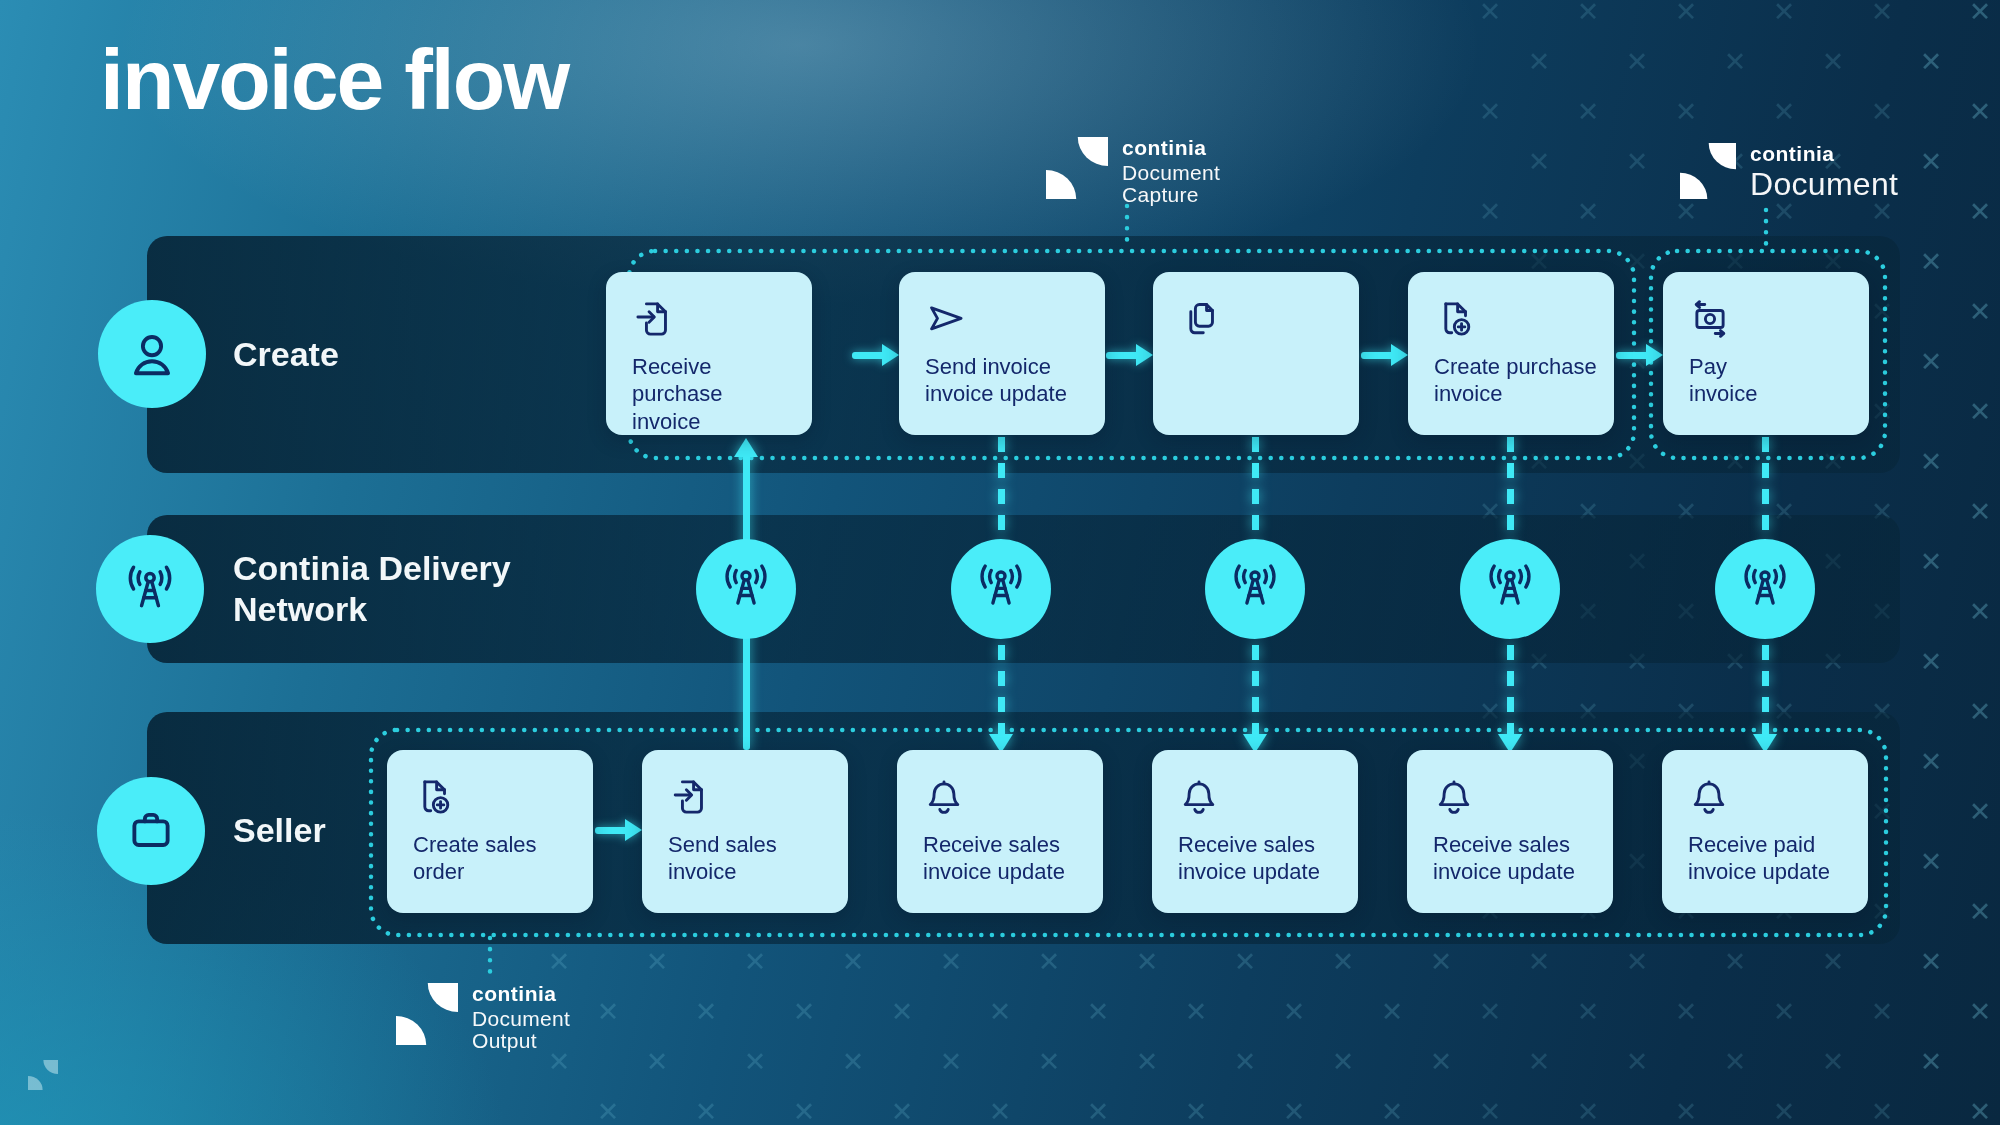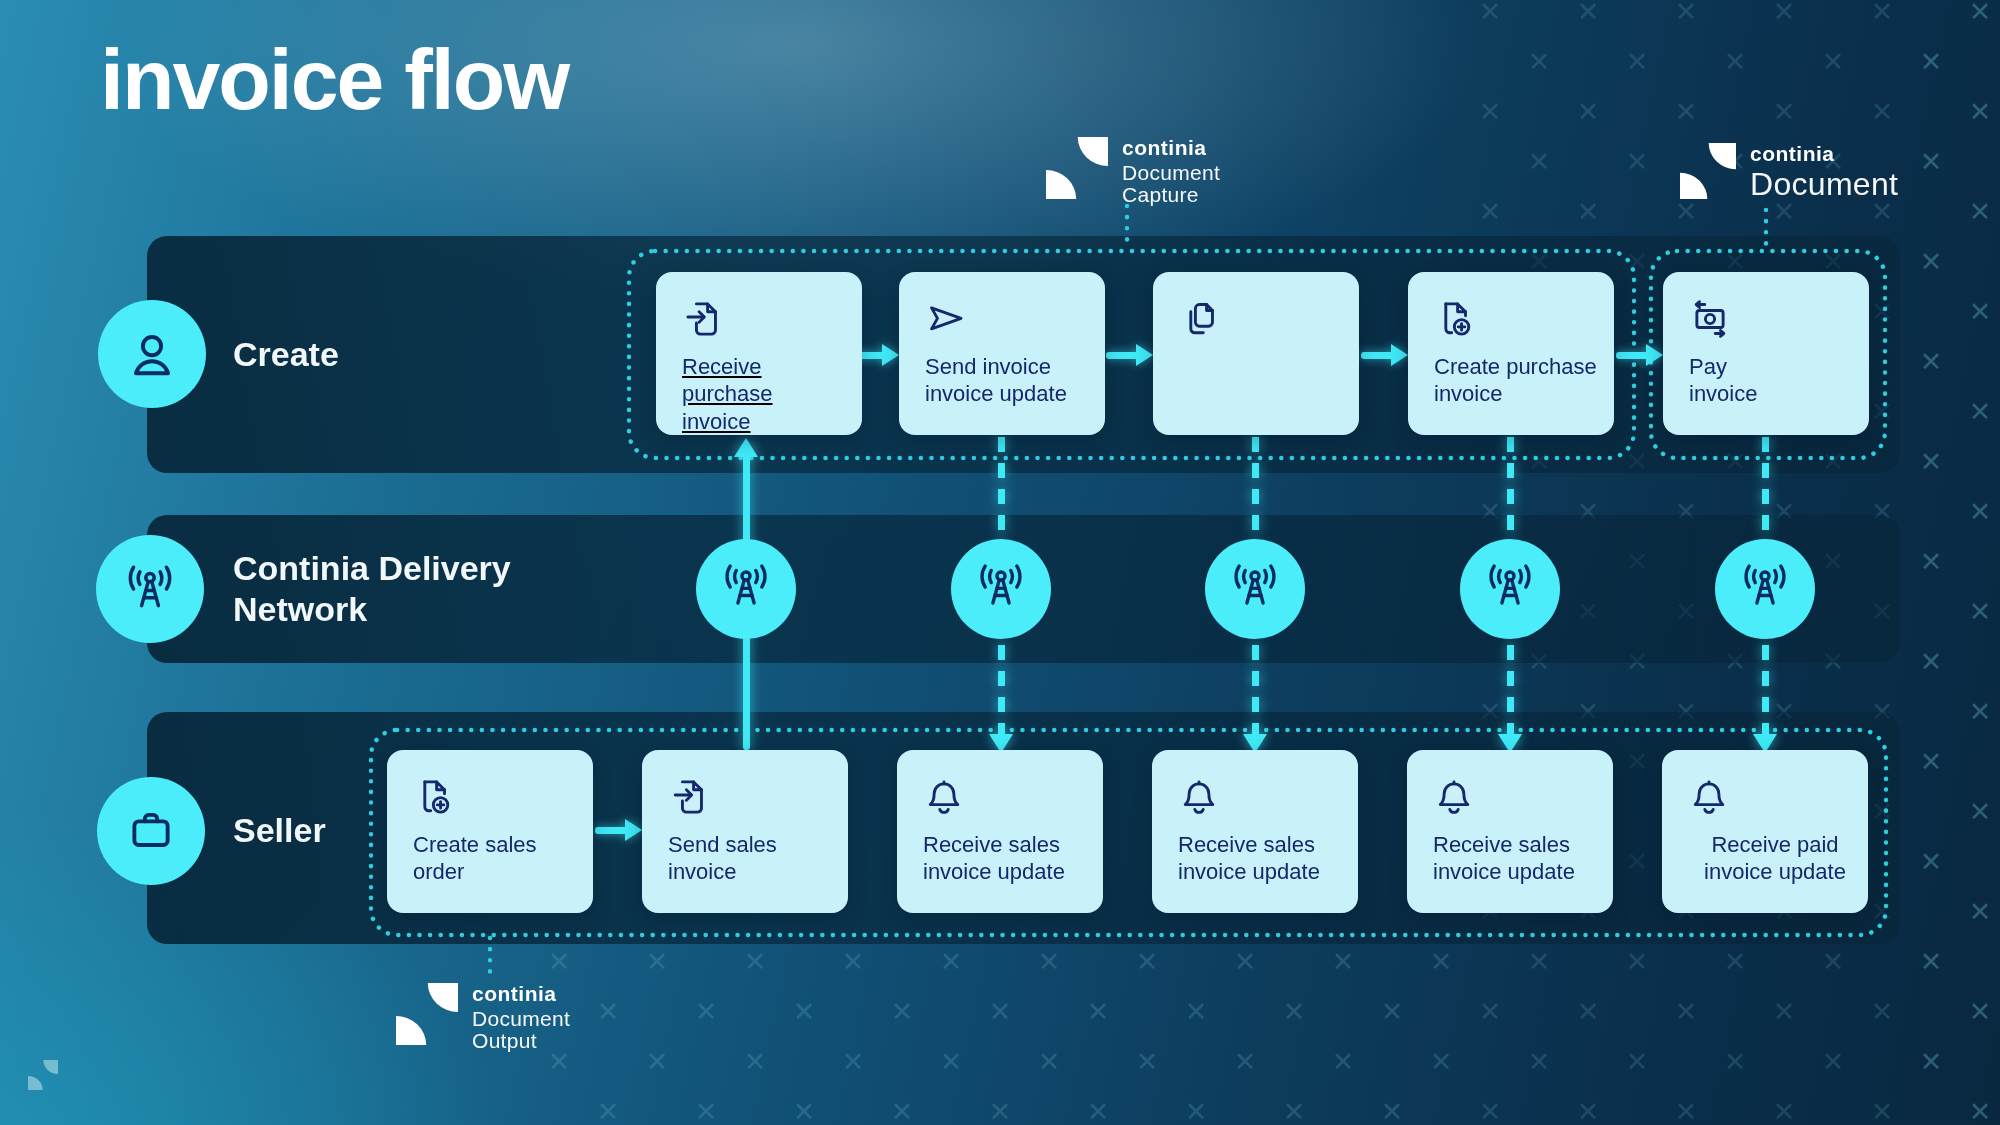"Receive purchase" div.step-box { left: 656px -> 606px; text-decoration: underline -> none }
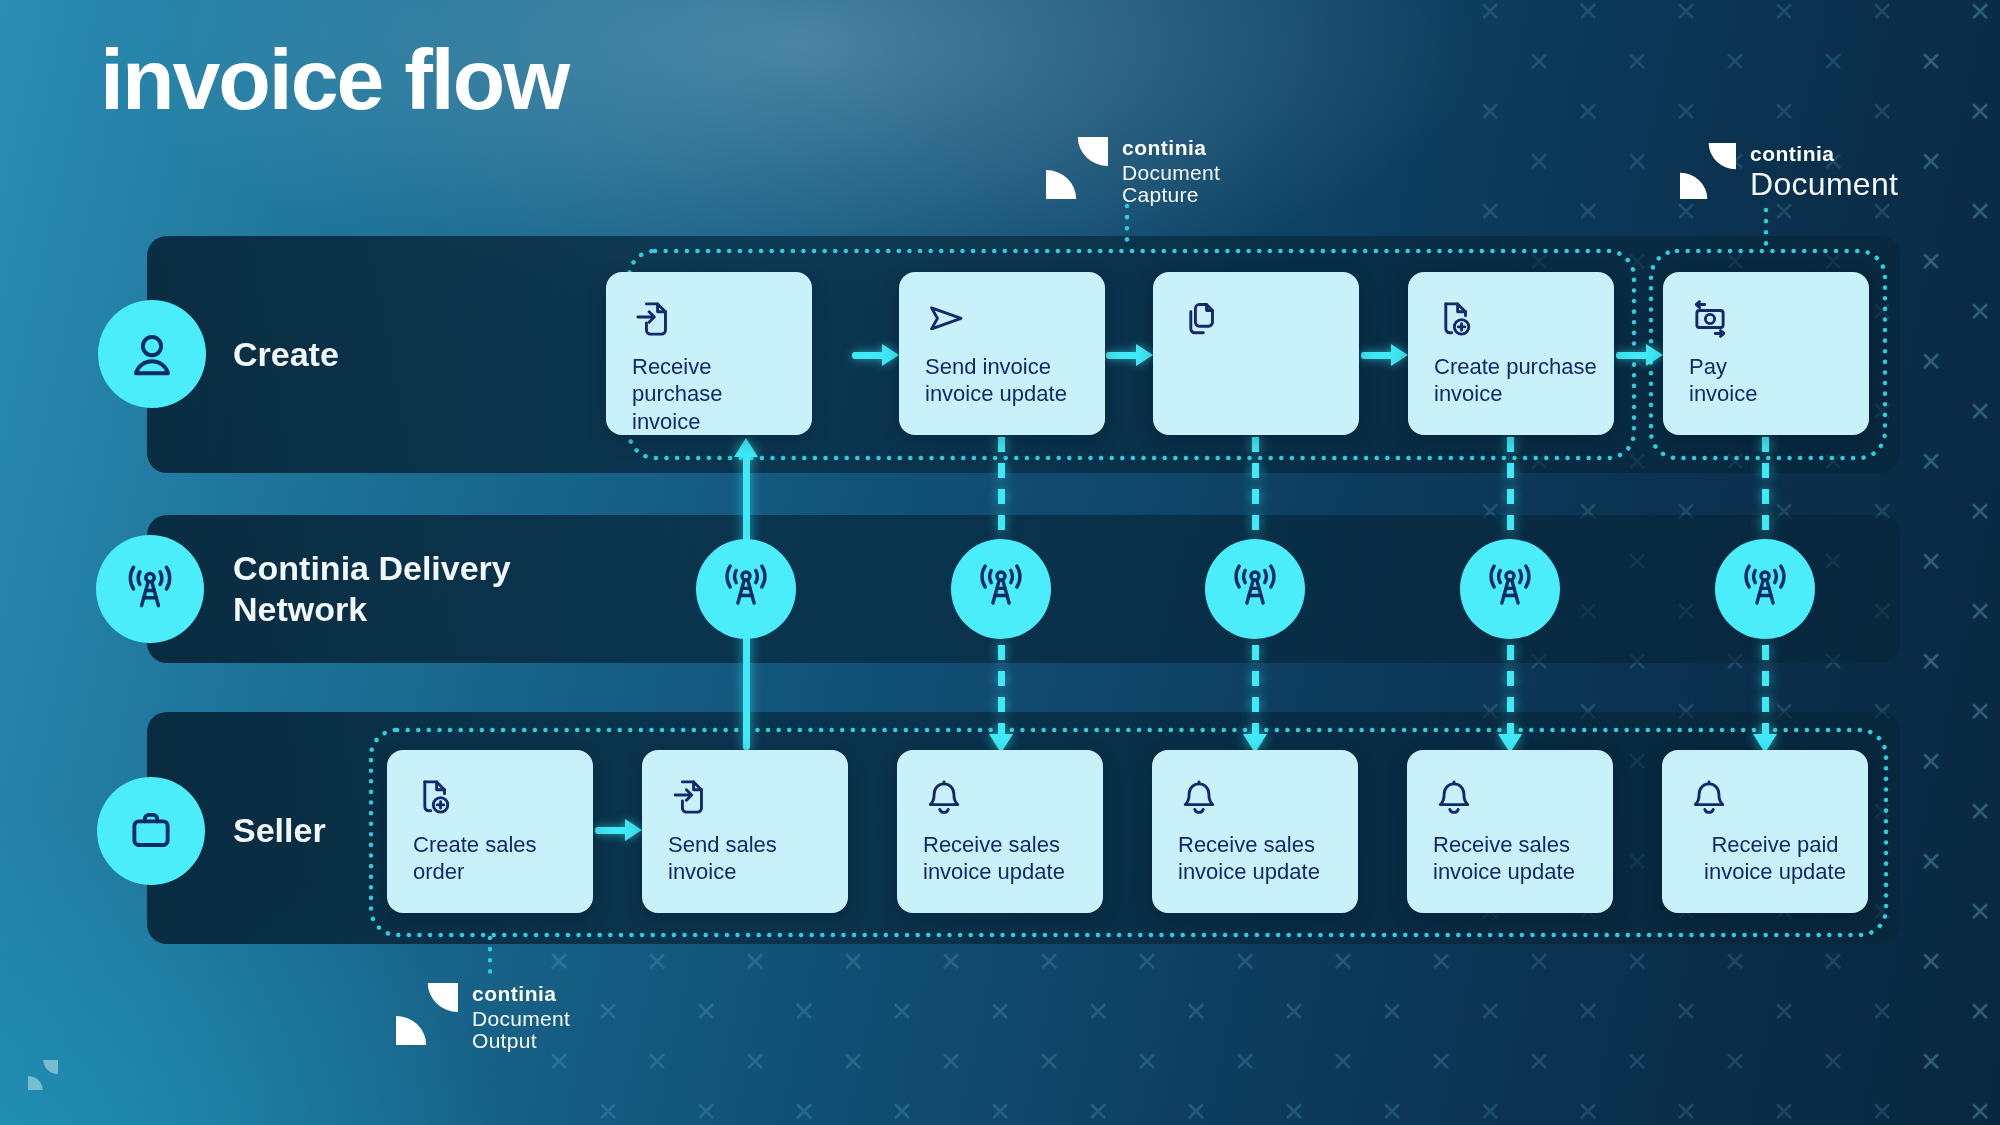"Receive paid" div.step-box { text-align: center -> none }
